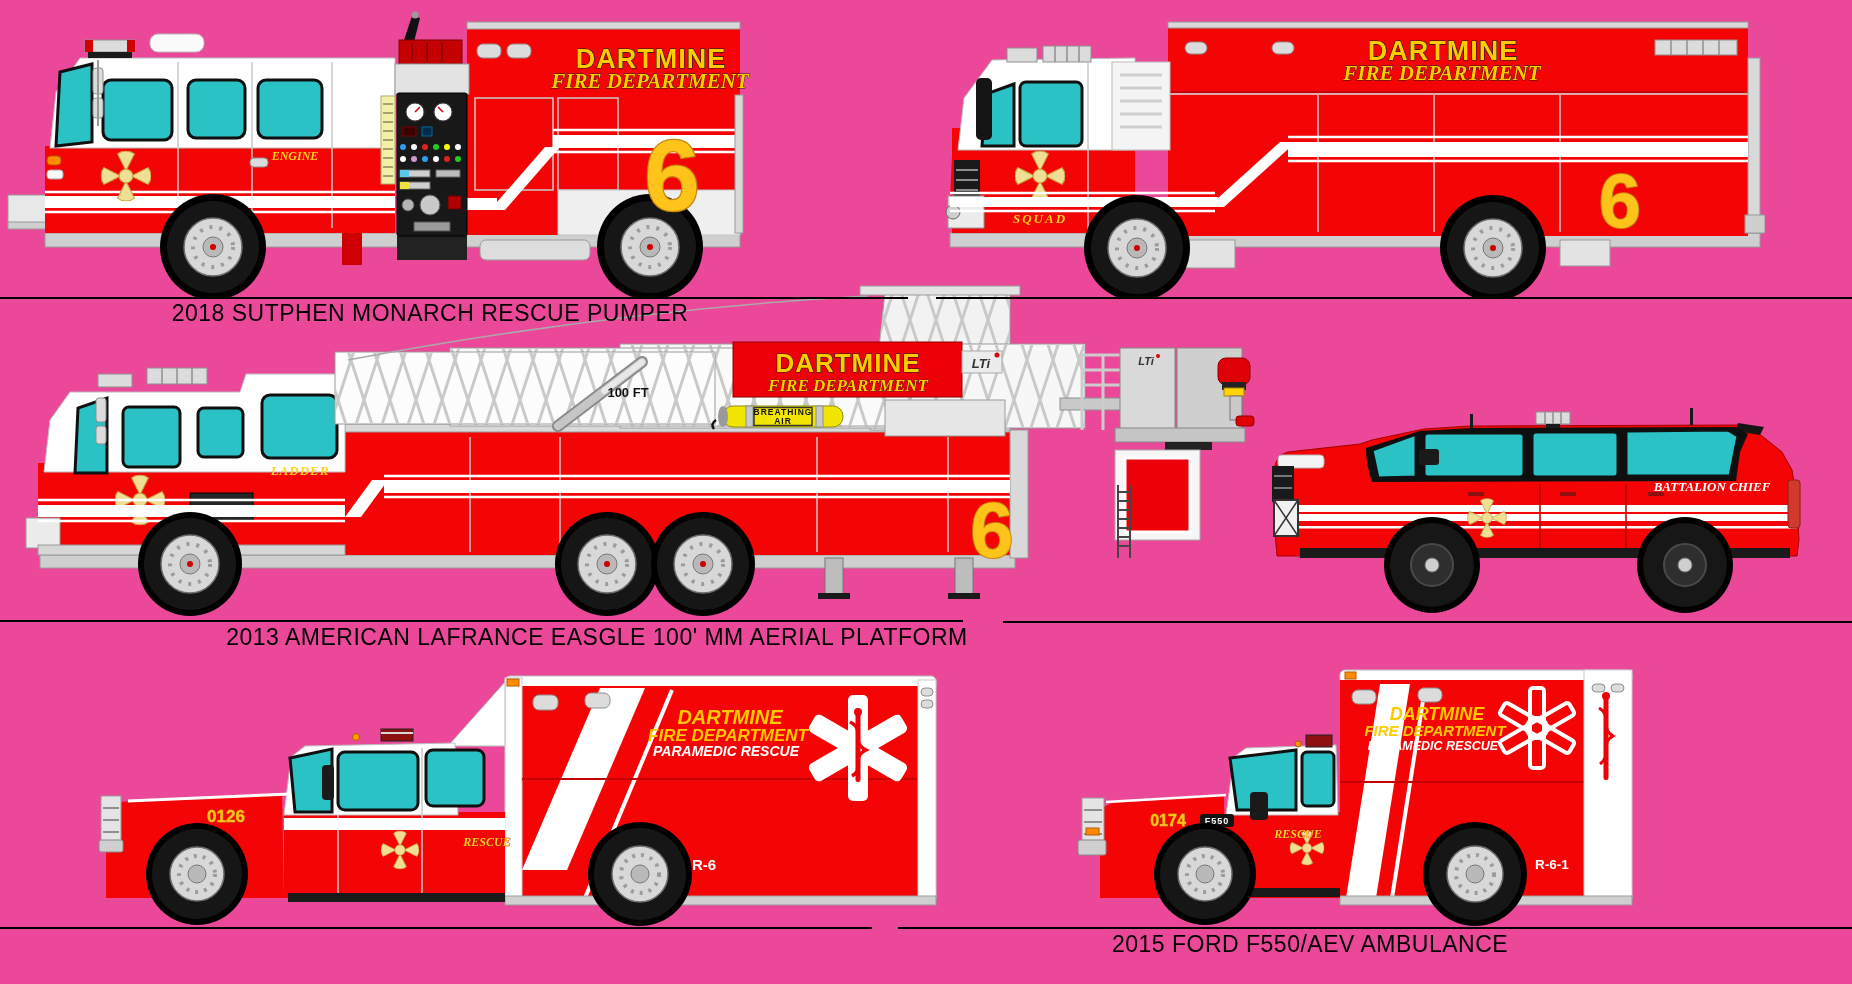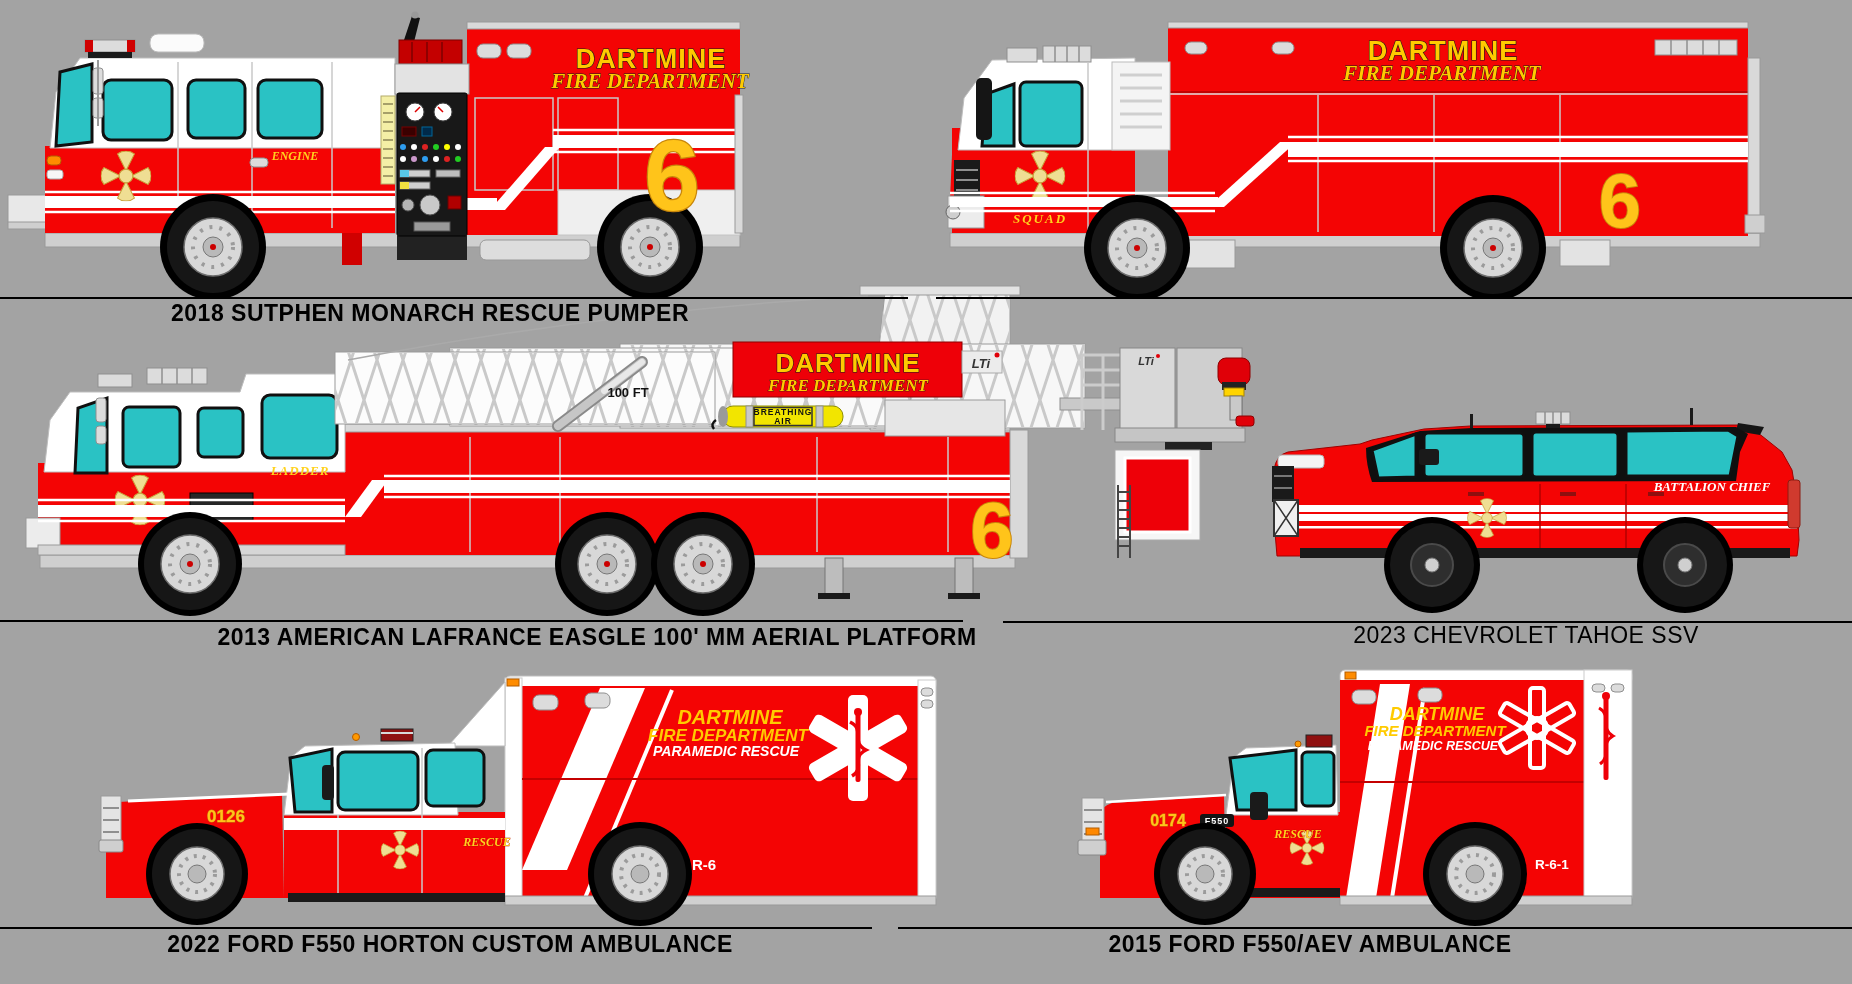"DARTMINE" #canvas { background: #a3a3a3 -> #ec4899 }
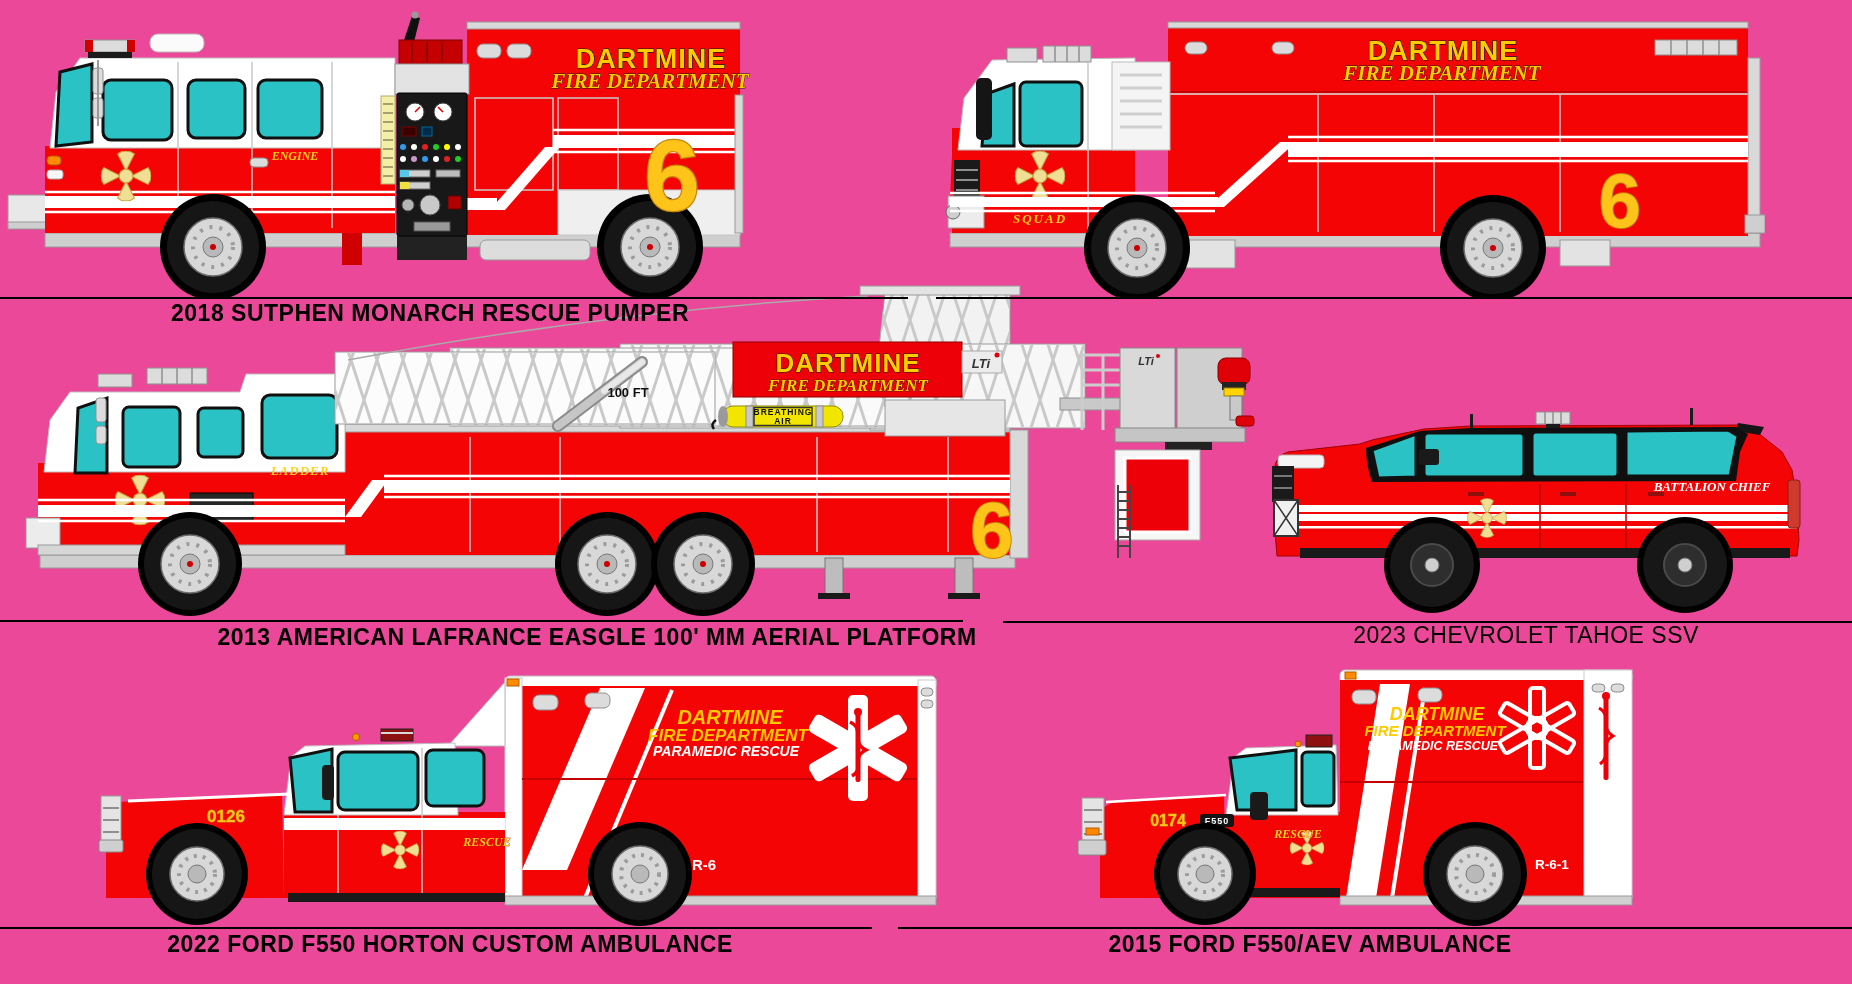"2018 SUTPHEN MONARCH RESCUE PUMPER" .cap { font-weight: 700 -> 400 }
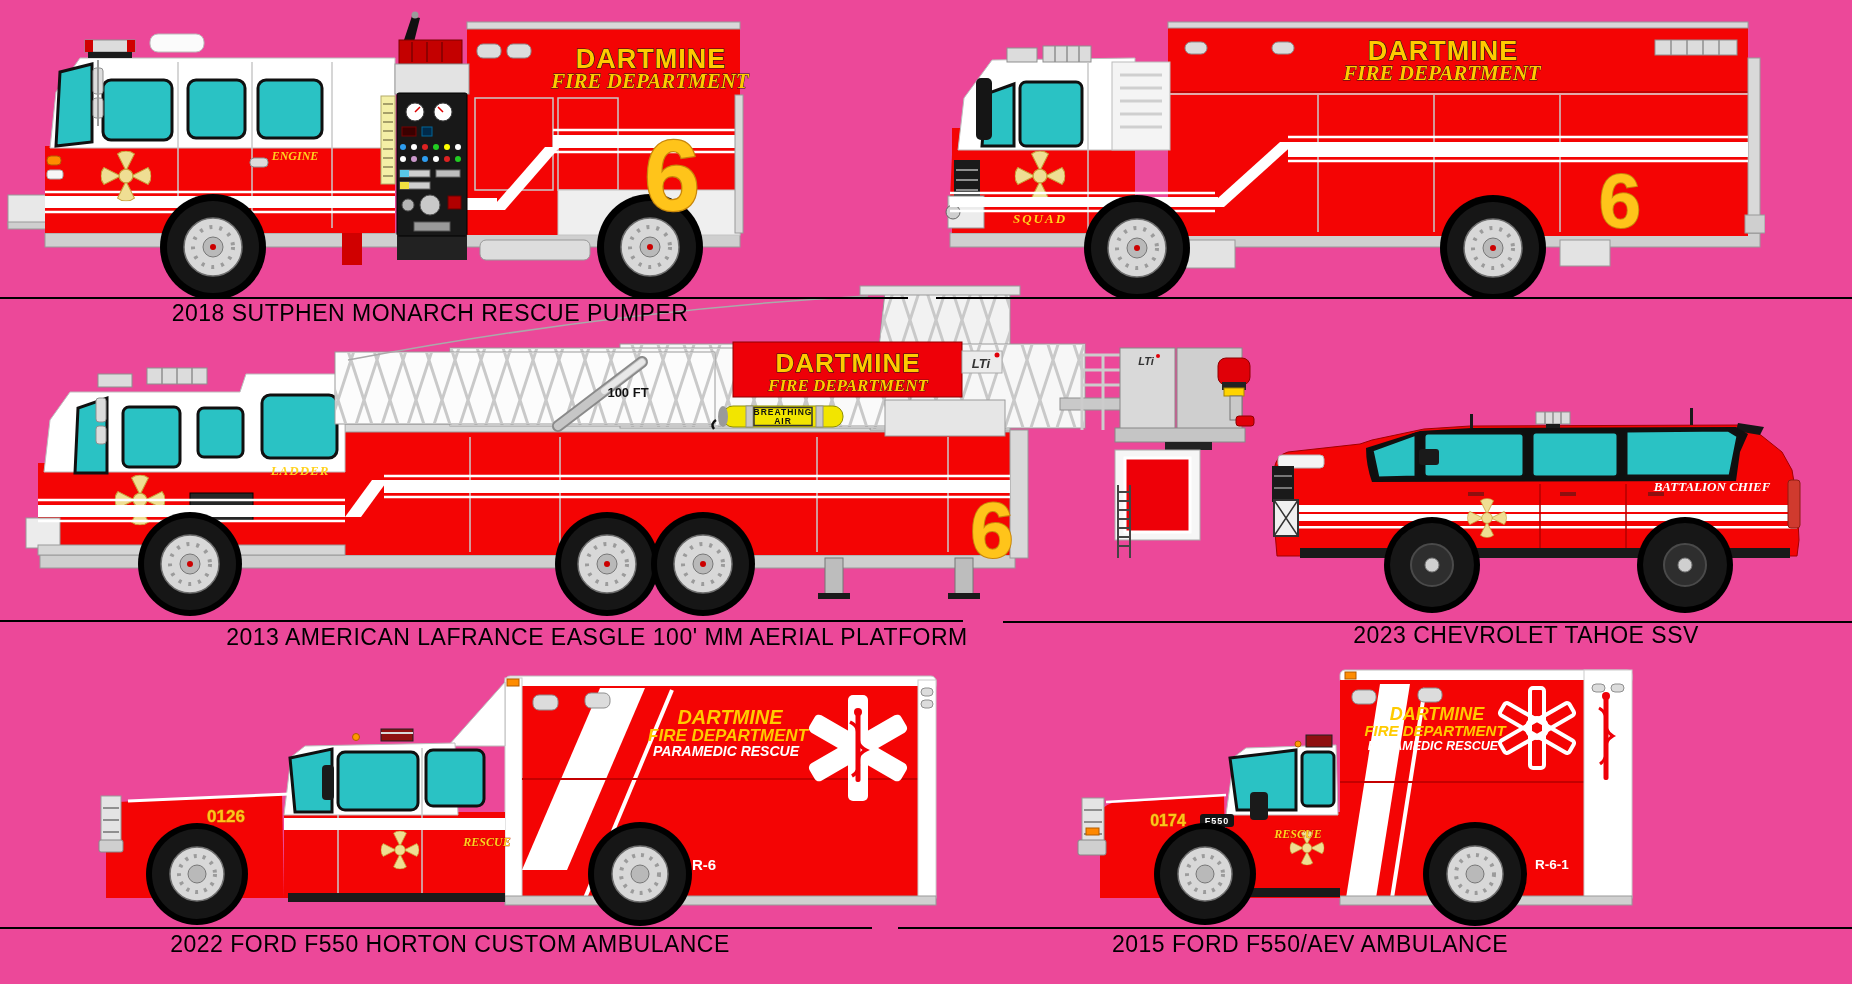"2023 CHEVROLET TAHOE SSV" div.cap { html: <div>2023 CHEVROLET TAHOE SSV</div> -> none }
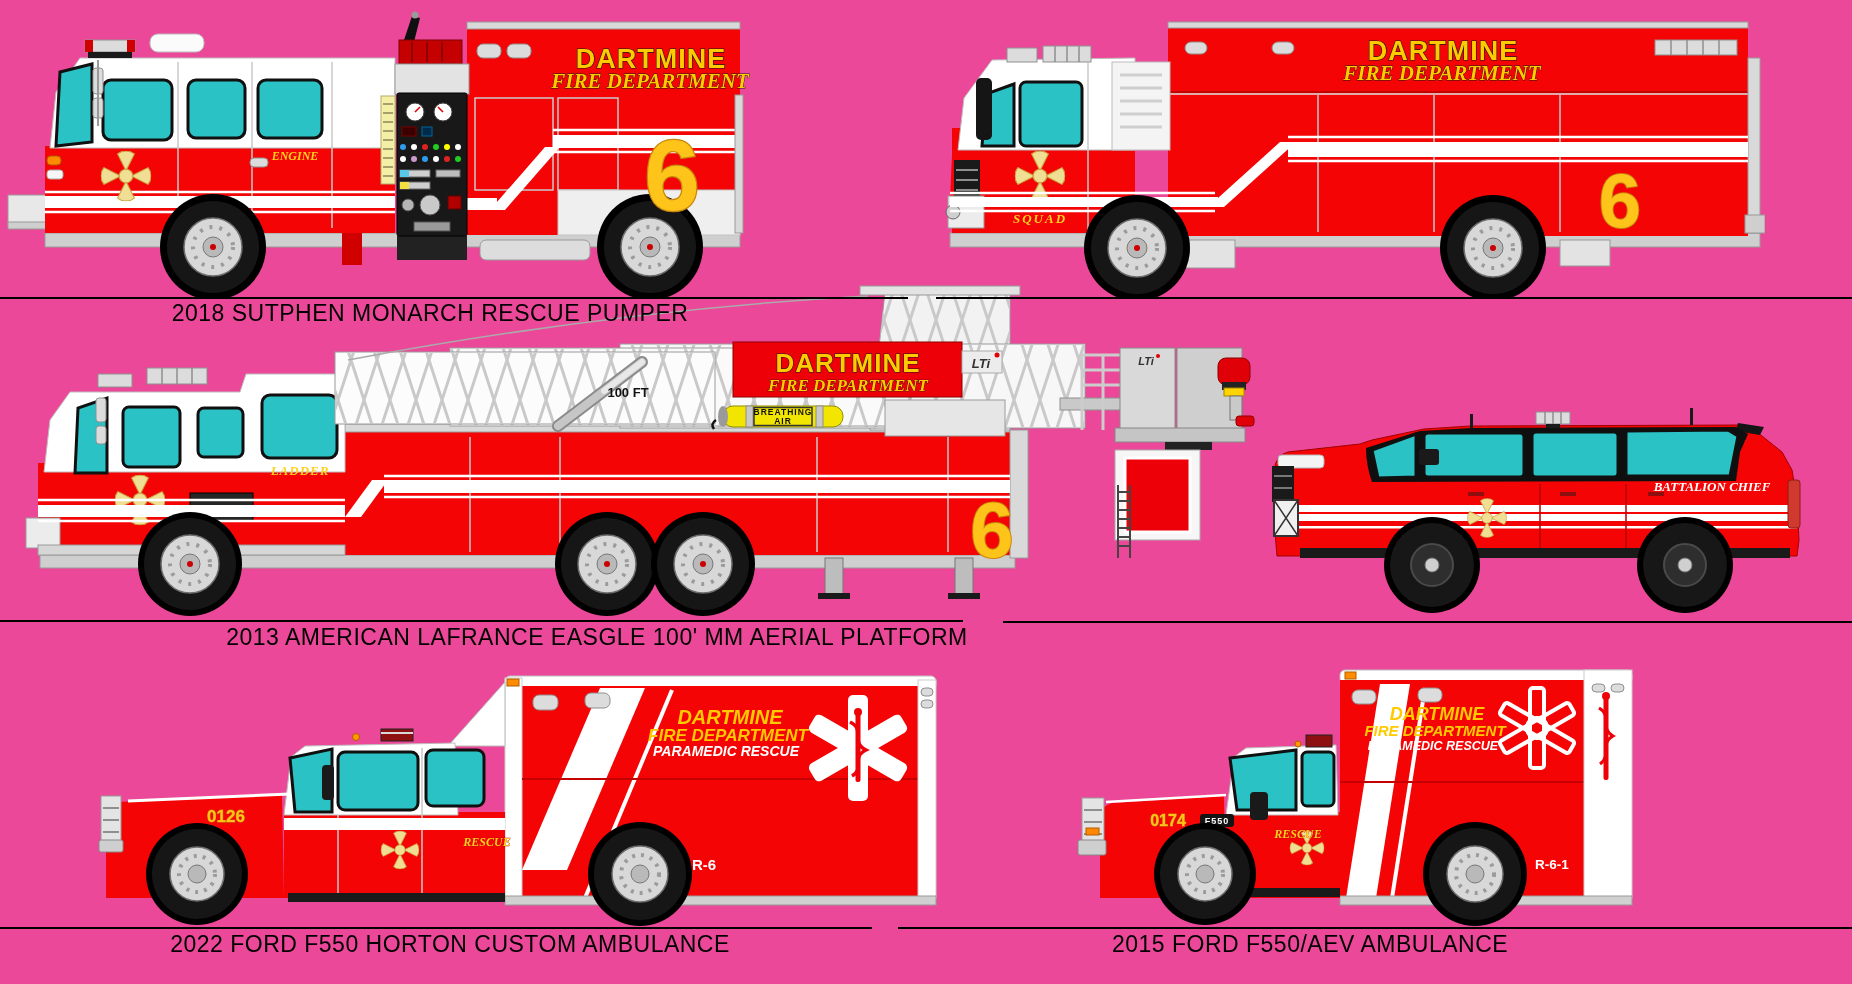"2022 FORD F550 HORTON CUSTOM" div.cap { html: <div>2022 FORD F550 HORTON CUSTOM AMBULANCE</div> -> none }
